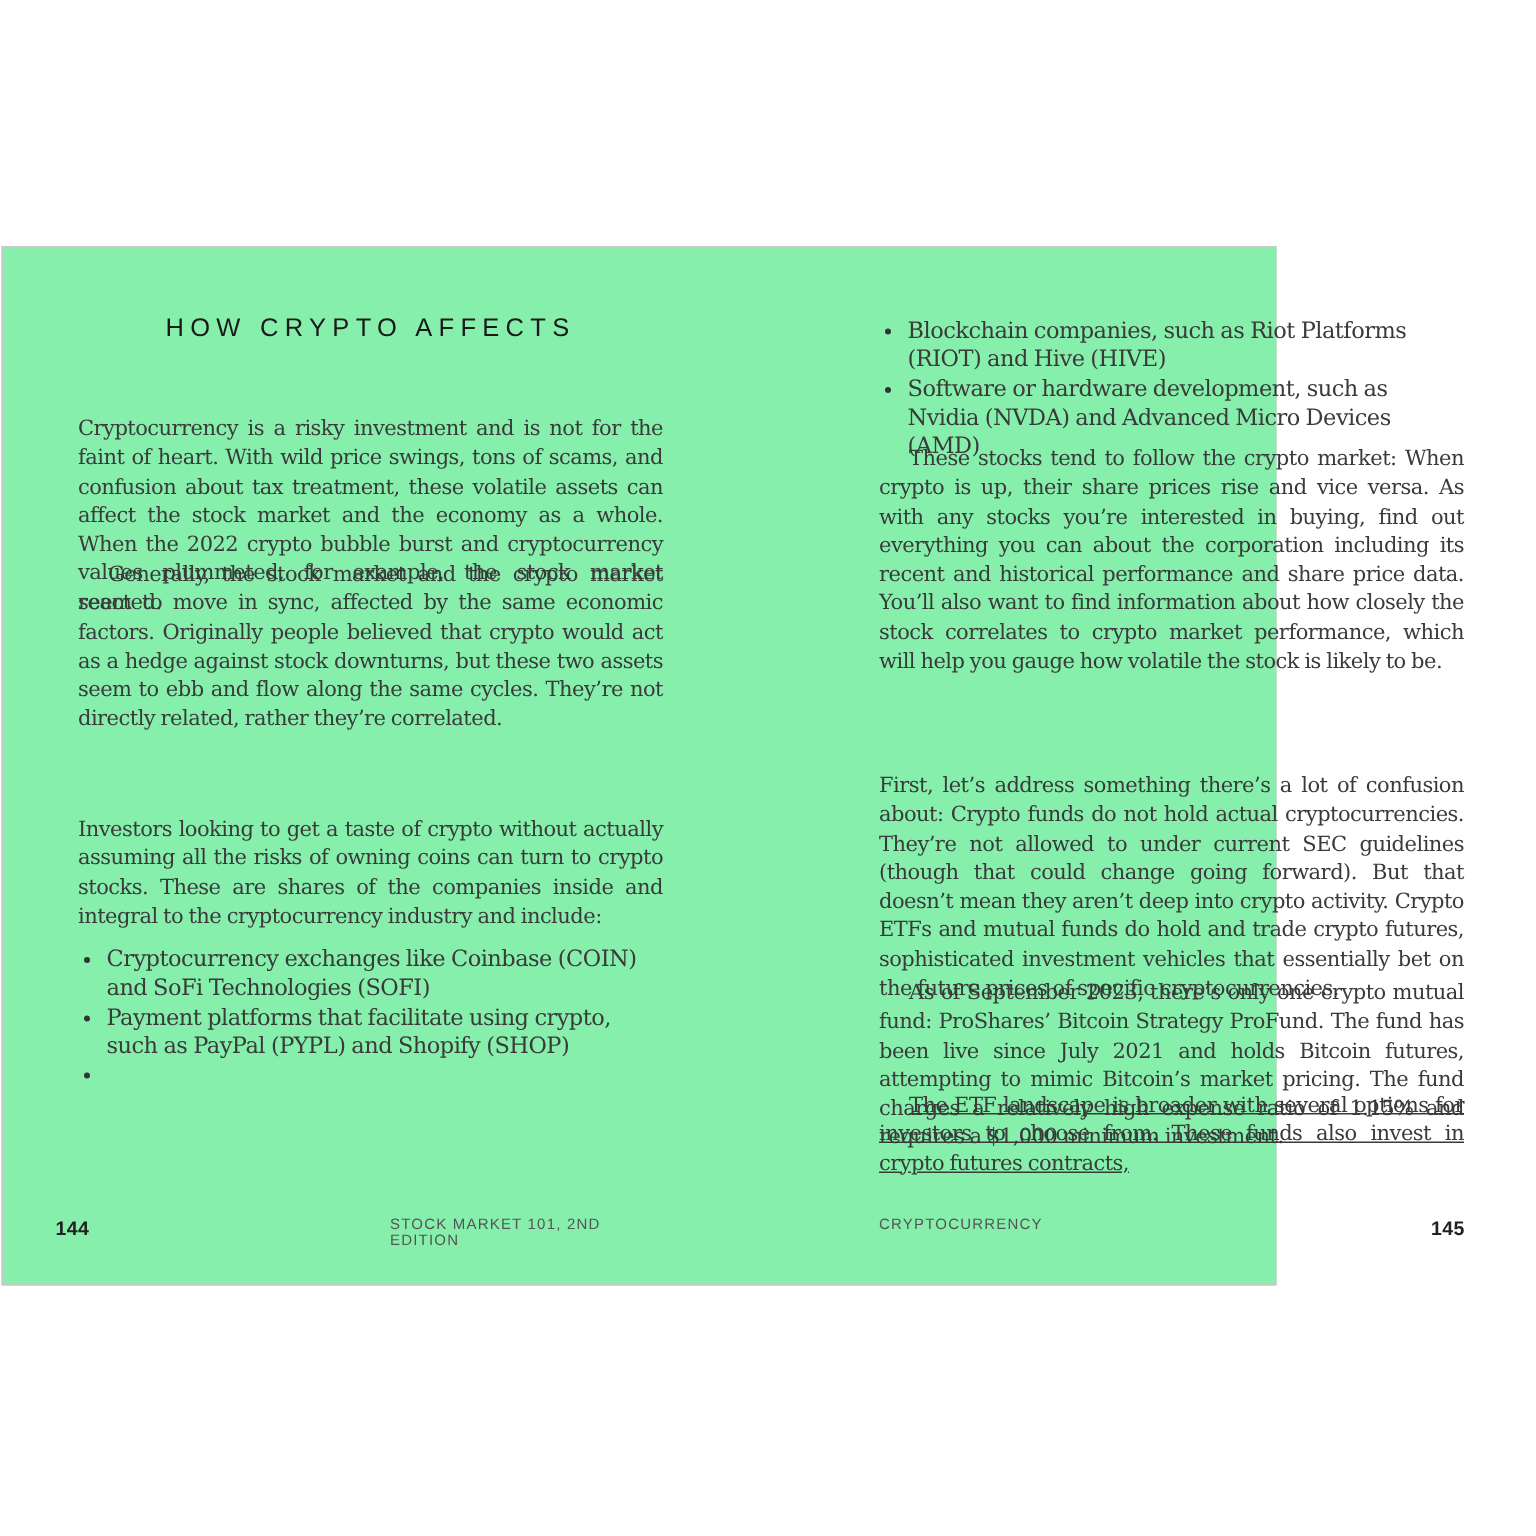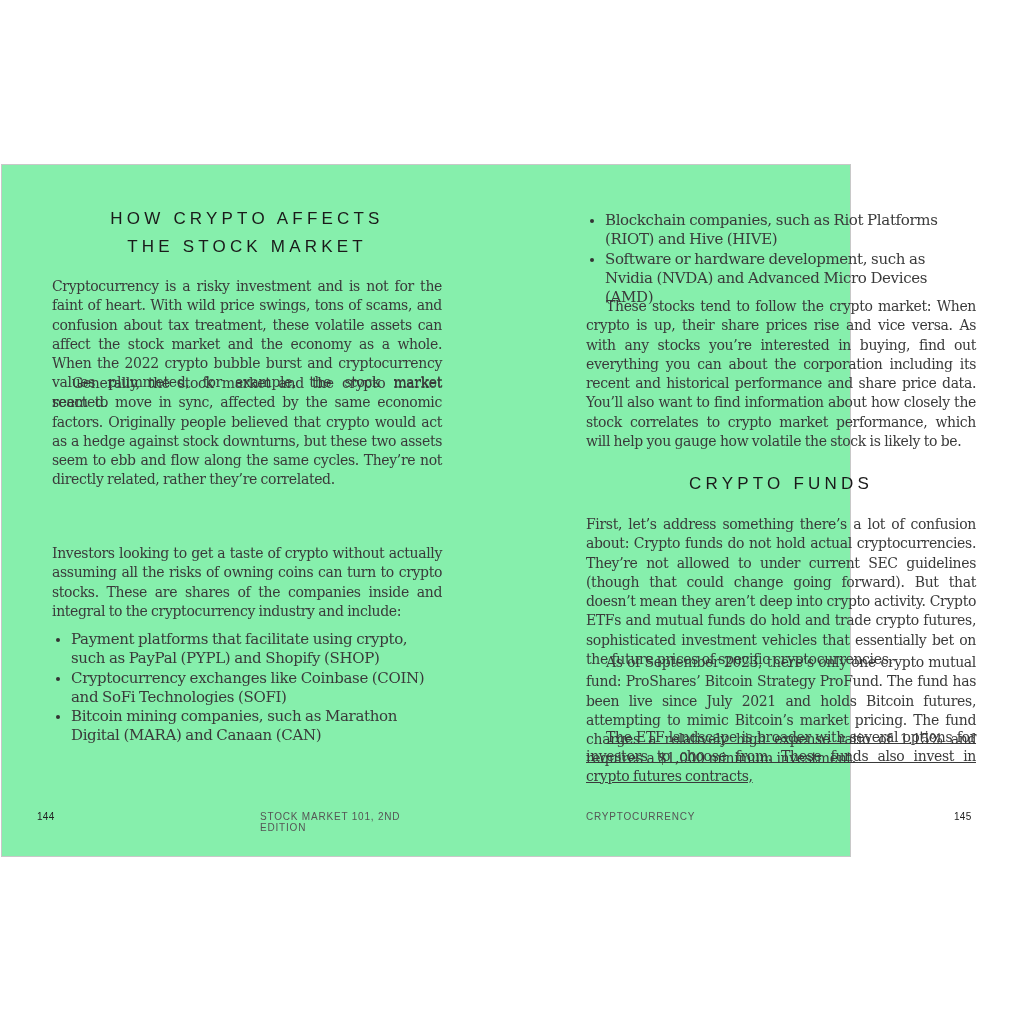"THE STOCK MARKET" div { html: <div>THE STOCK MARKET</div> -> none }
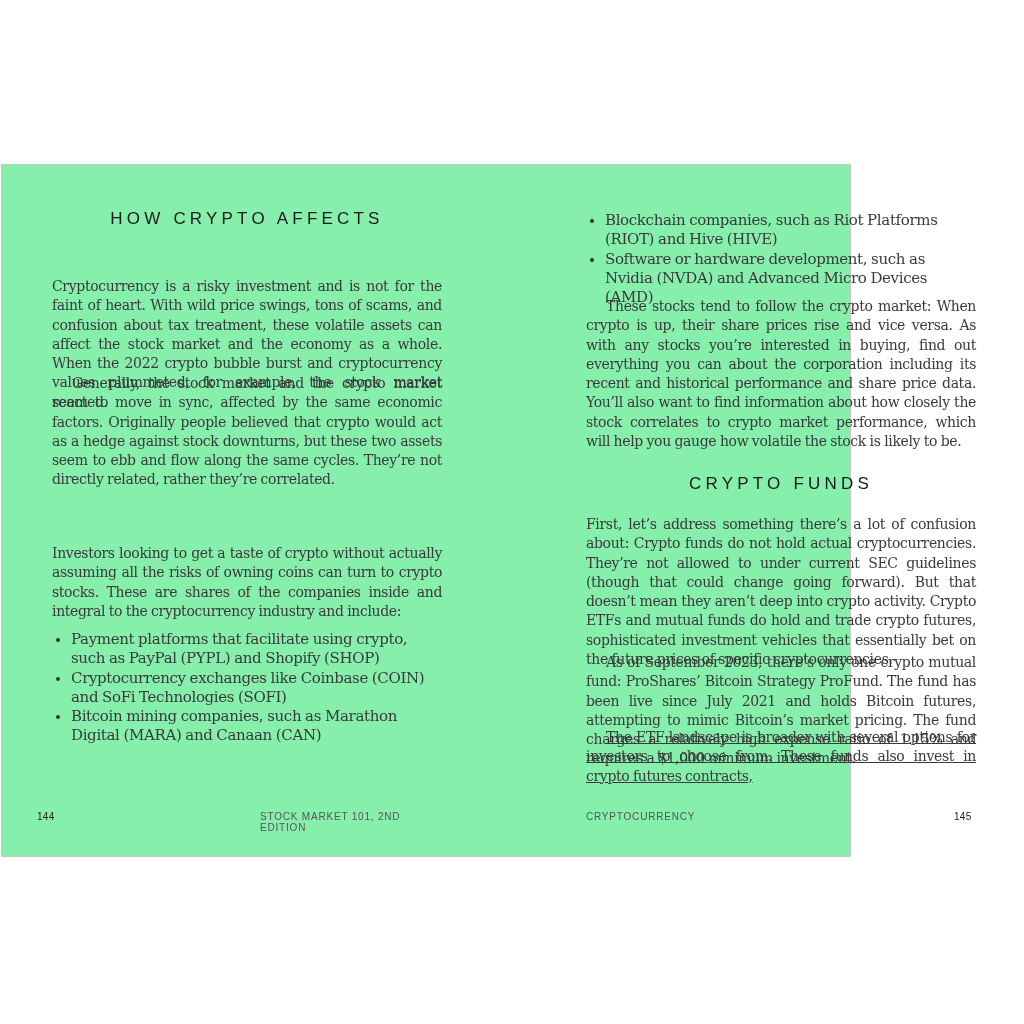"CRYPTO FUNDS" div.heading { html: <div>CRYPTO FUNDS</div> -> none }
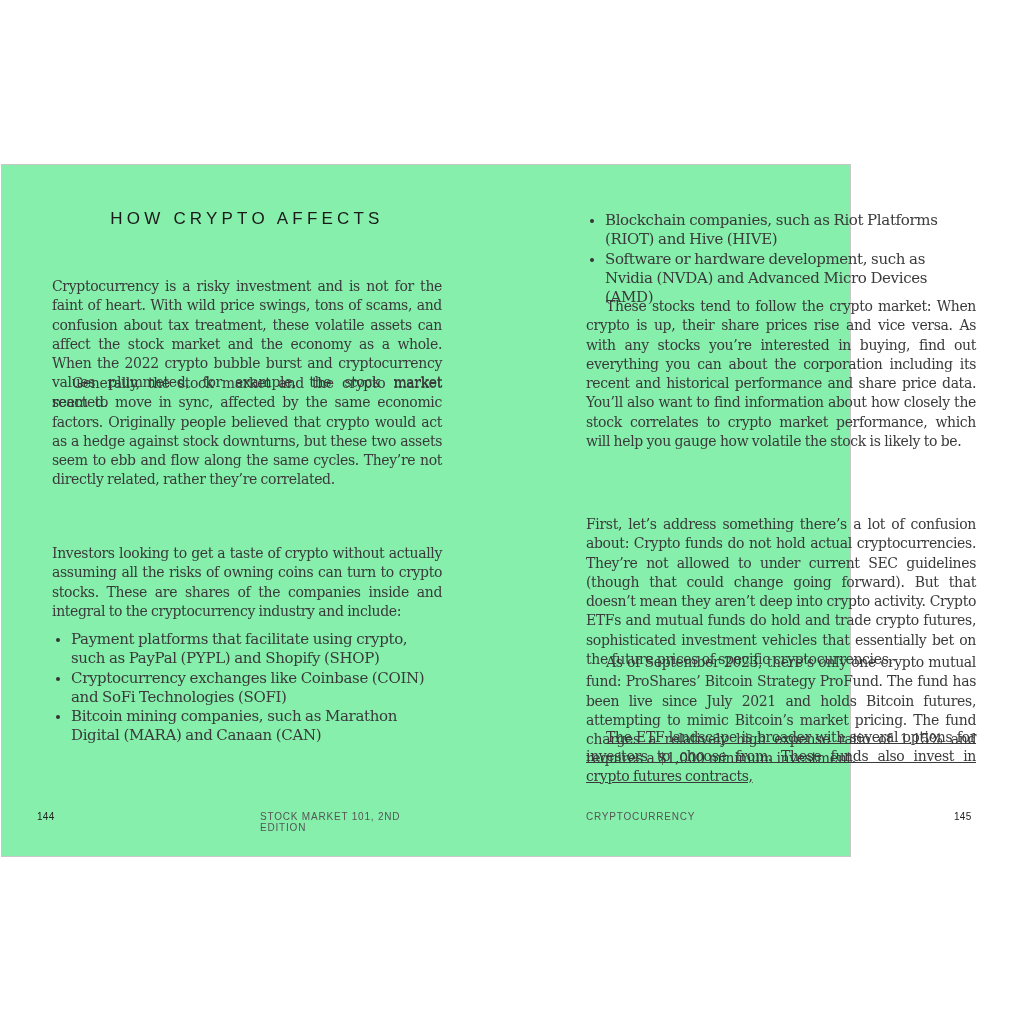"Payment platforms that facilitate using" li { order: before "Cryptocurrency exchanges like Coinbase" -> after "Cryptocurrency exchanges like Coinbase" }
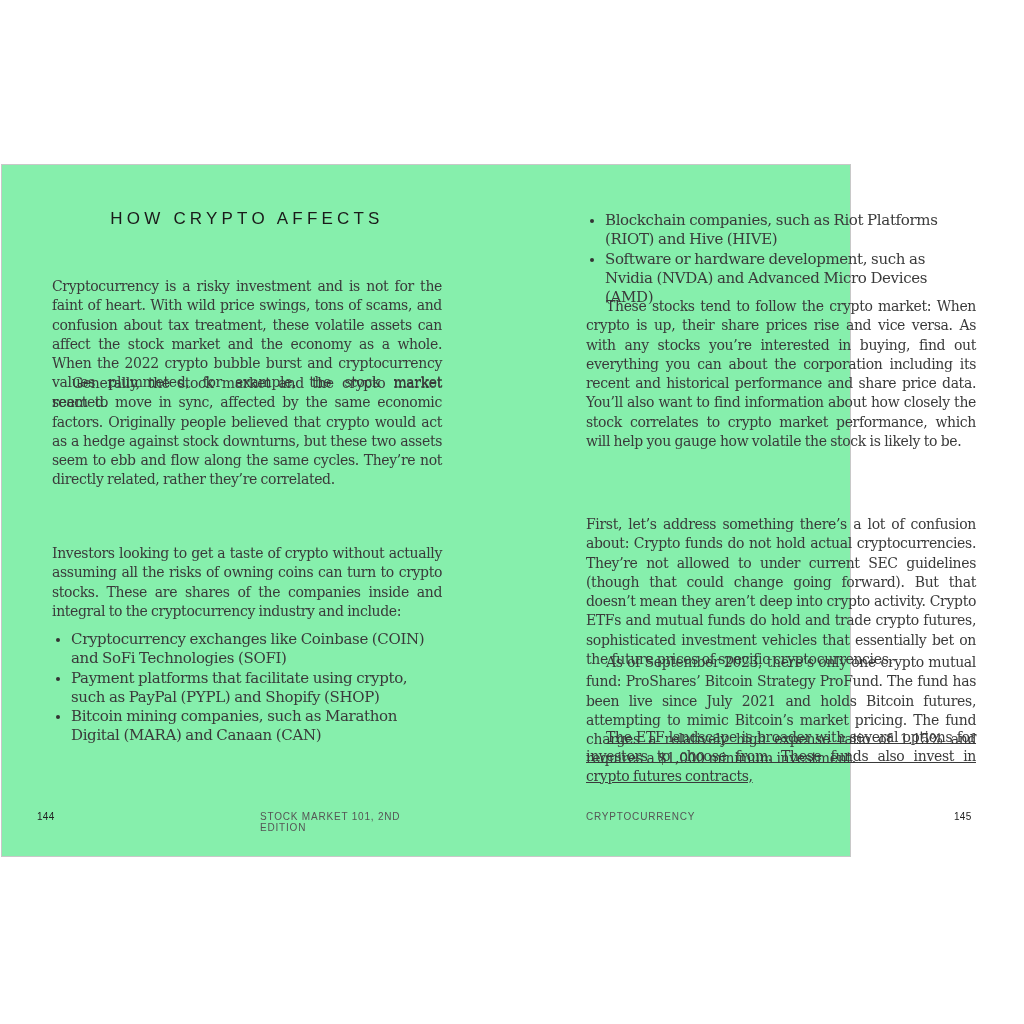"Bitcoin mining companies, such as" span { html: <span>Bitcoin mining companies, such as Marathon Digital (MARA) and Canaan (CAN)</span> -> none }
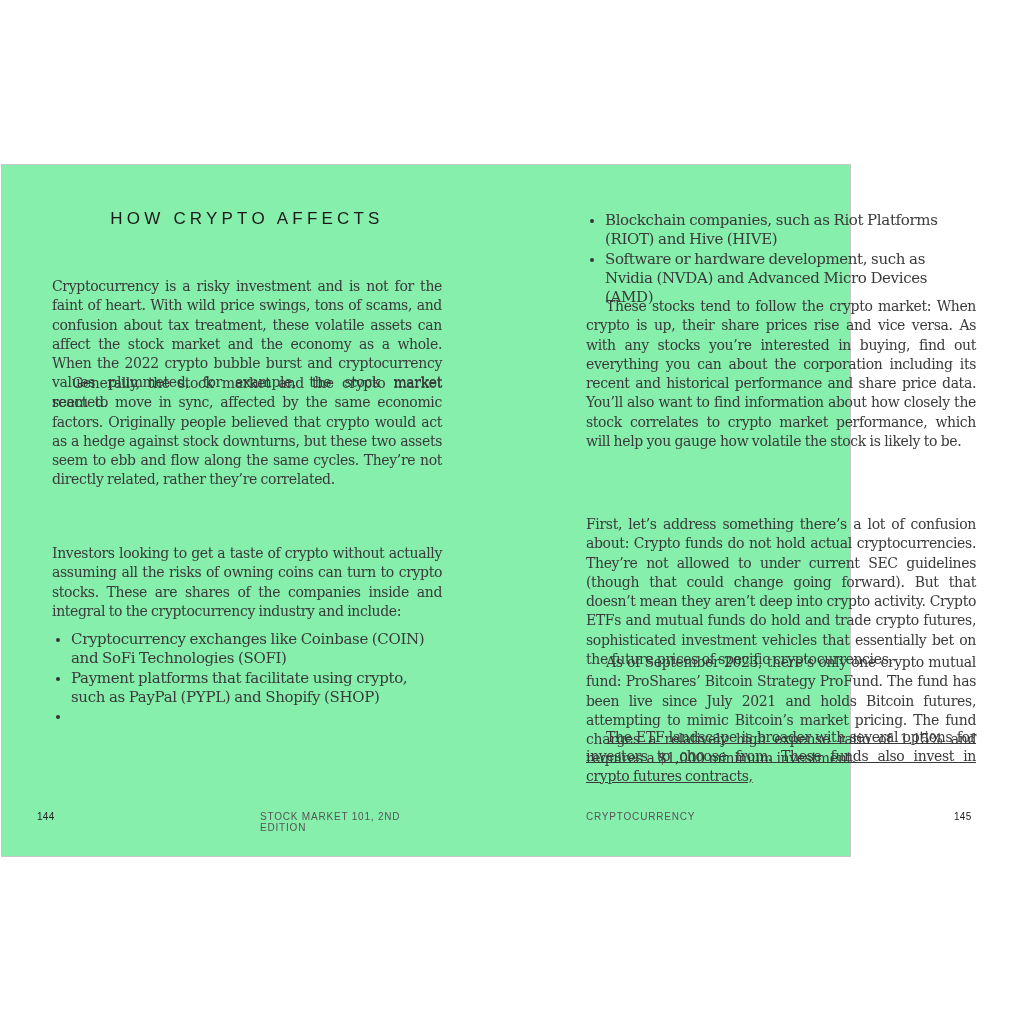"144" .pagenum { font-size: 10px -> 13px; font-weight: none -> bold }
